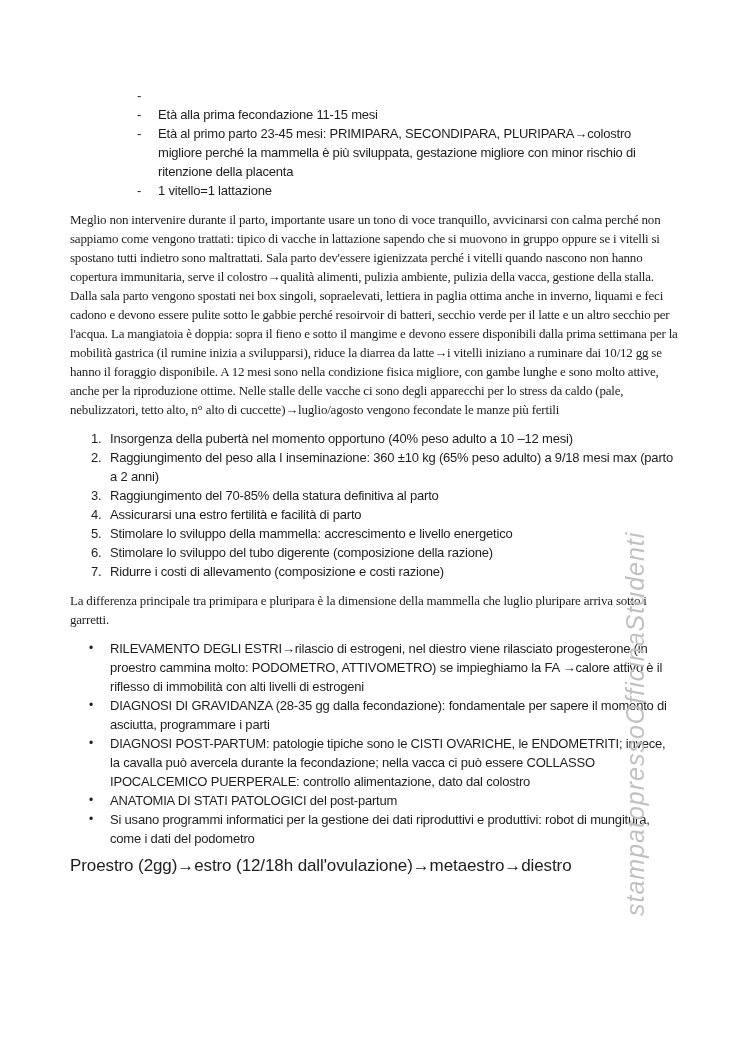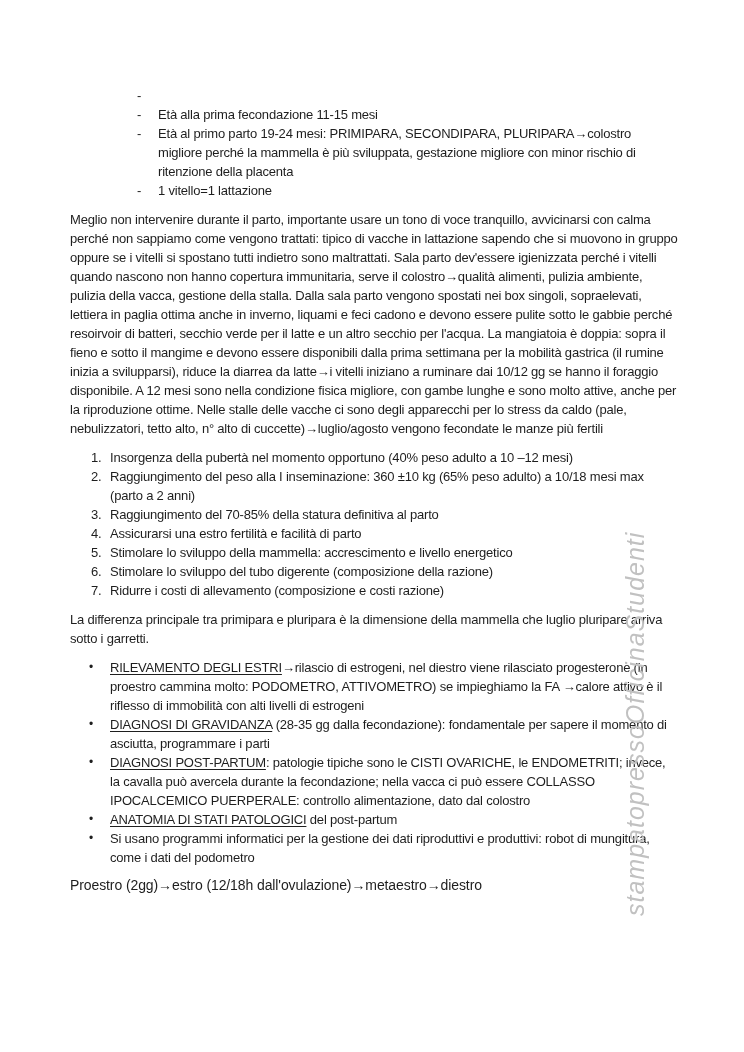"Età al primo parto 19-24" span.li-text { text: 19-24 -> 23-45 }
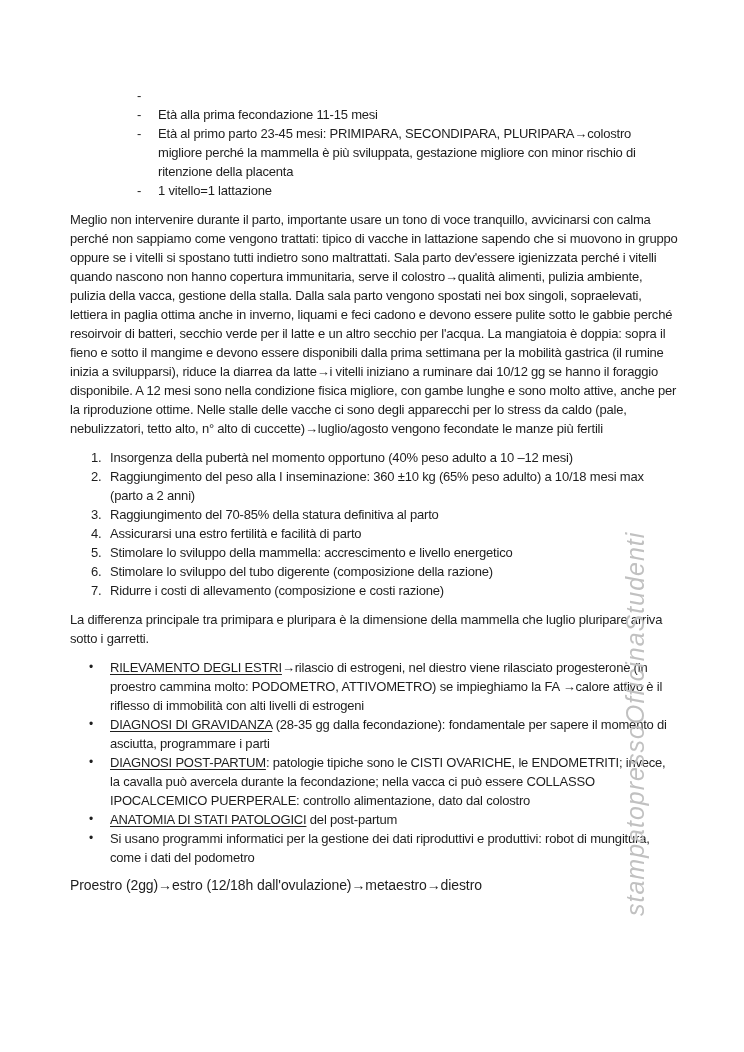"Meglio non intervenire durante il" .block { font-family: none -> Liberation Serif, serif }
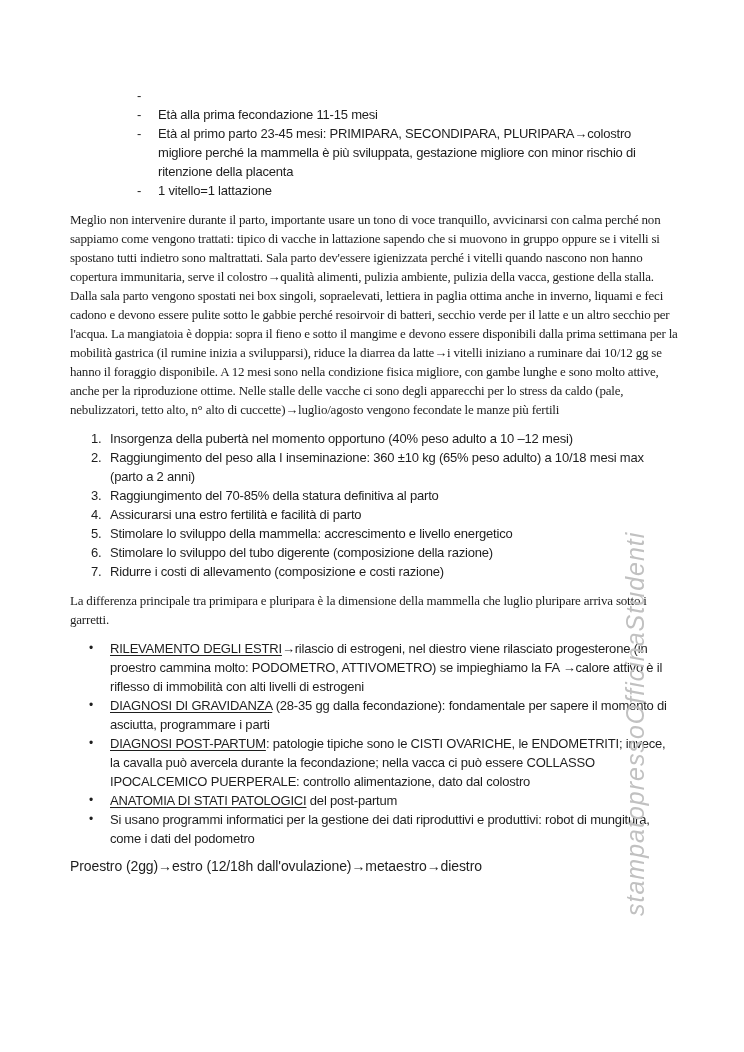"Raggiungimento del peso alla I" span.li-text { text: 10/18 -> 9/18 }
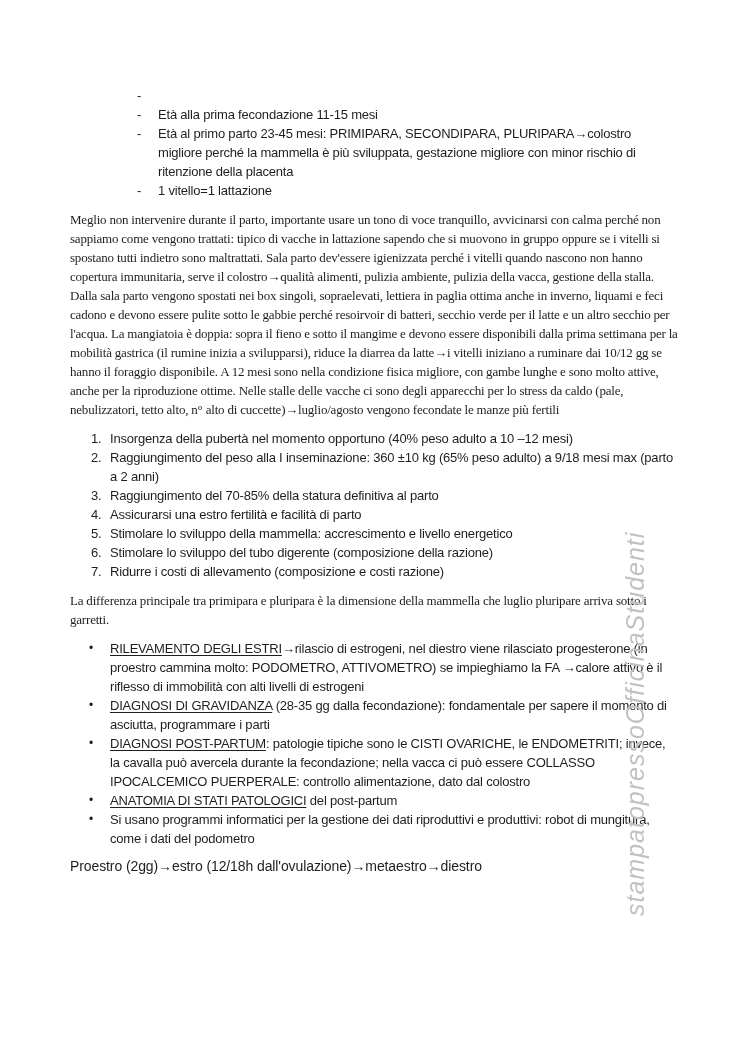"RILEVAMENTO DEGLI ESTRI" .u { text-decoration: underline -> none }
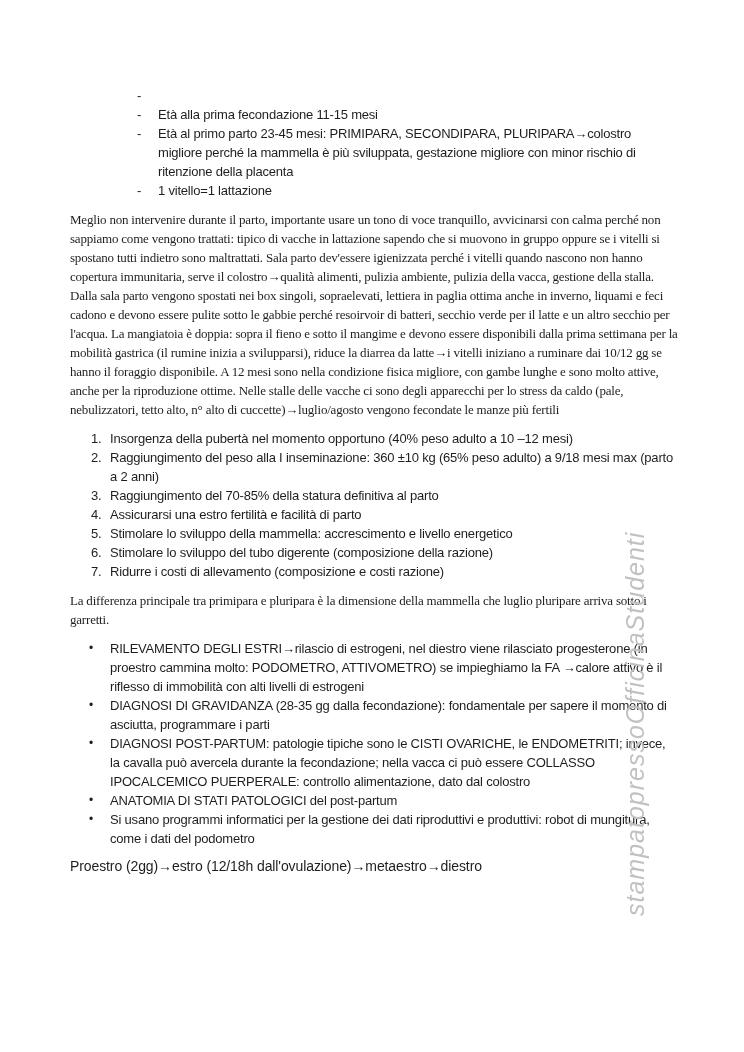"Proestro (2gg)→estro (12/18h" .footnote { font-size: 14px -> 17px }
